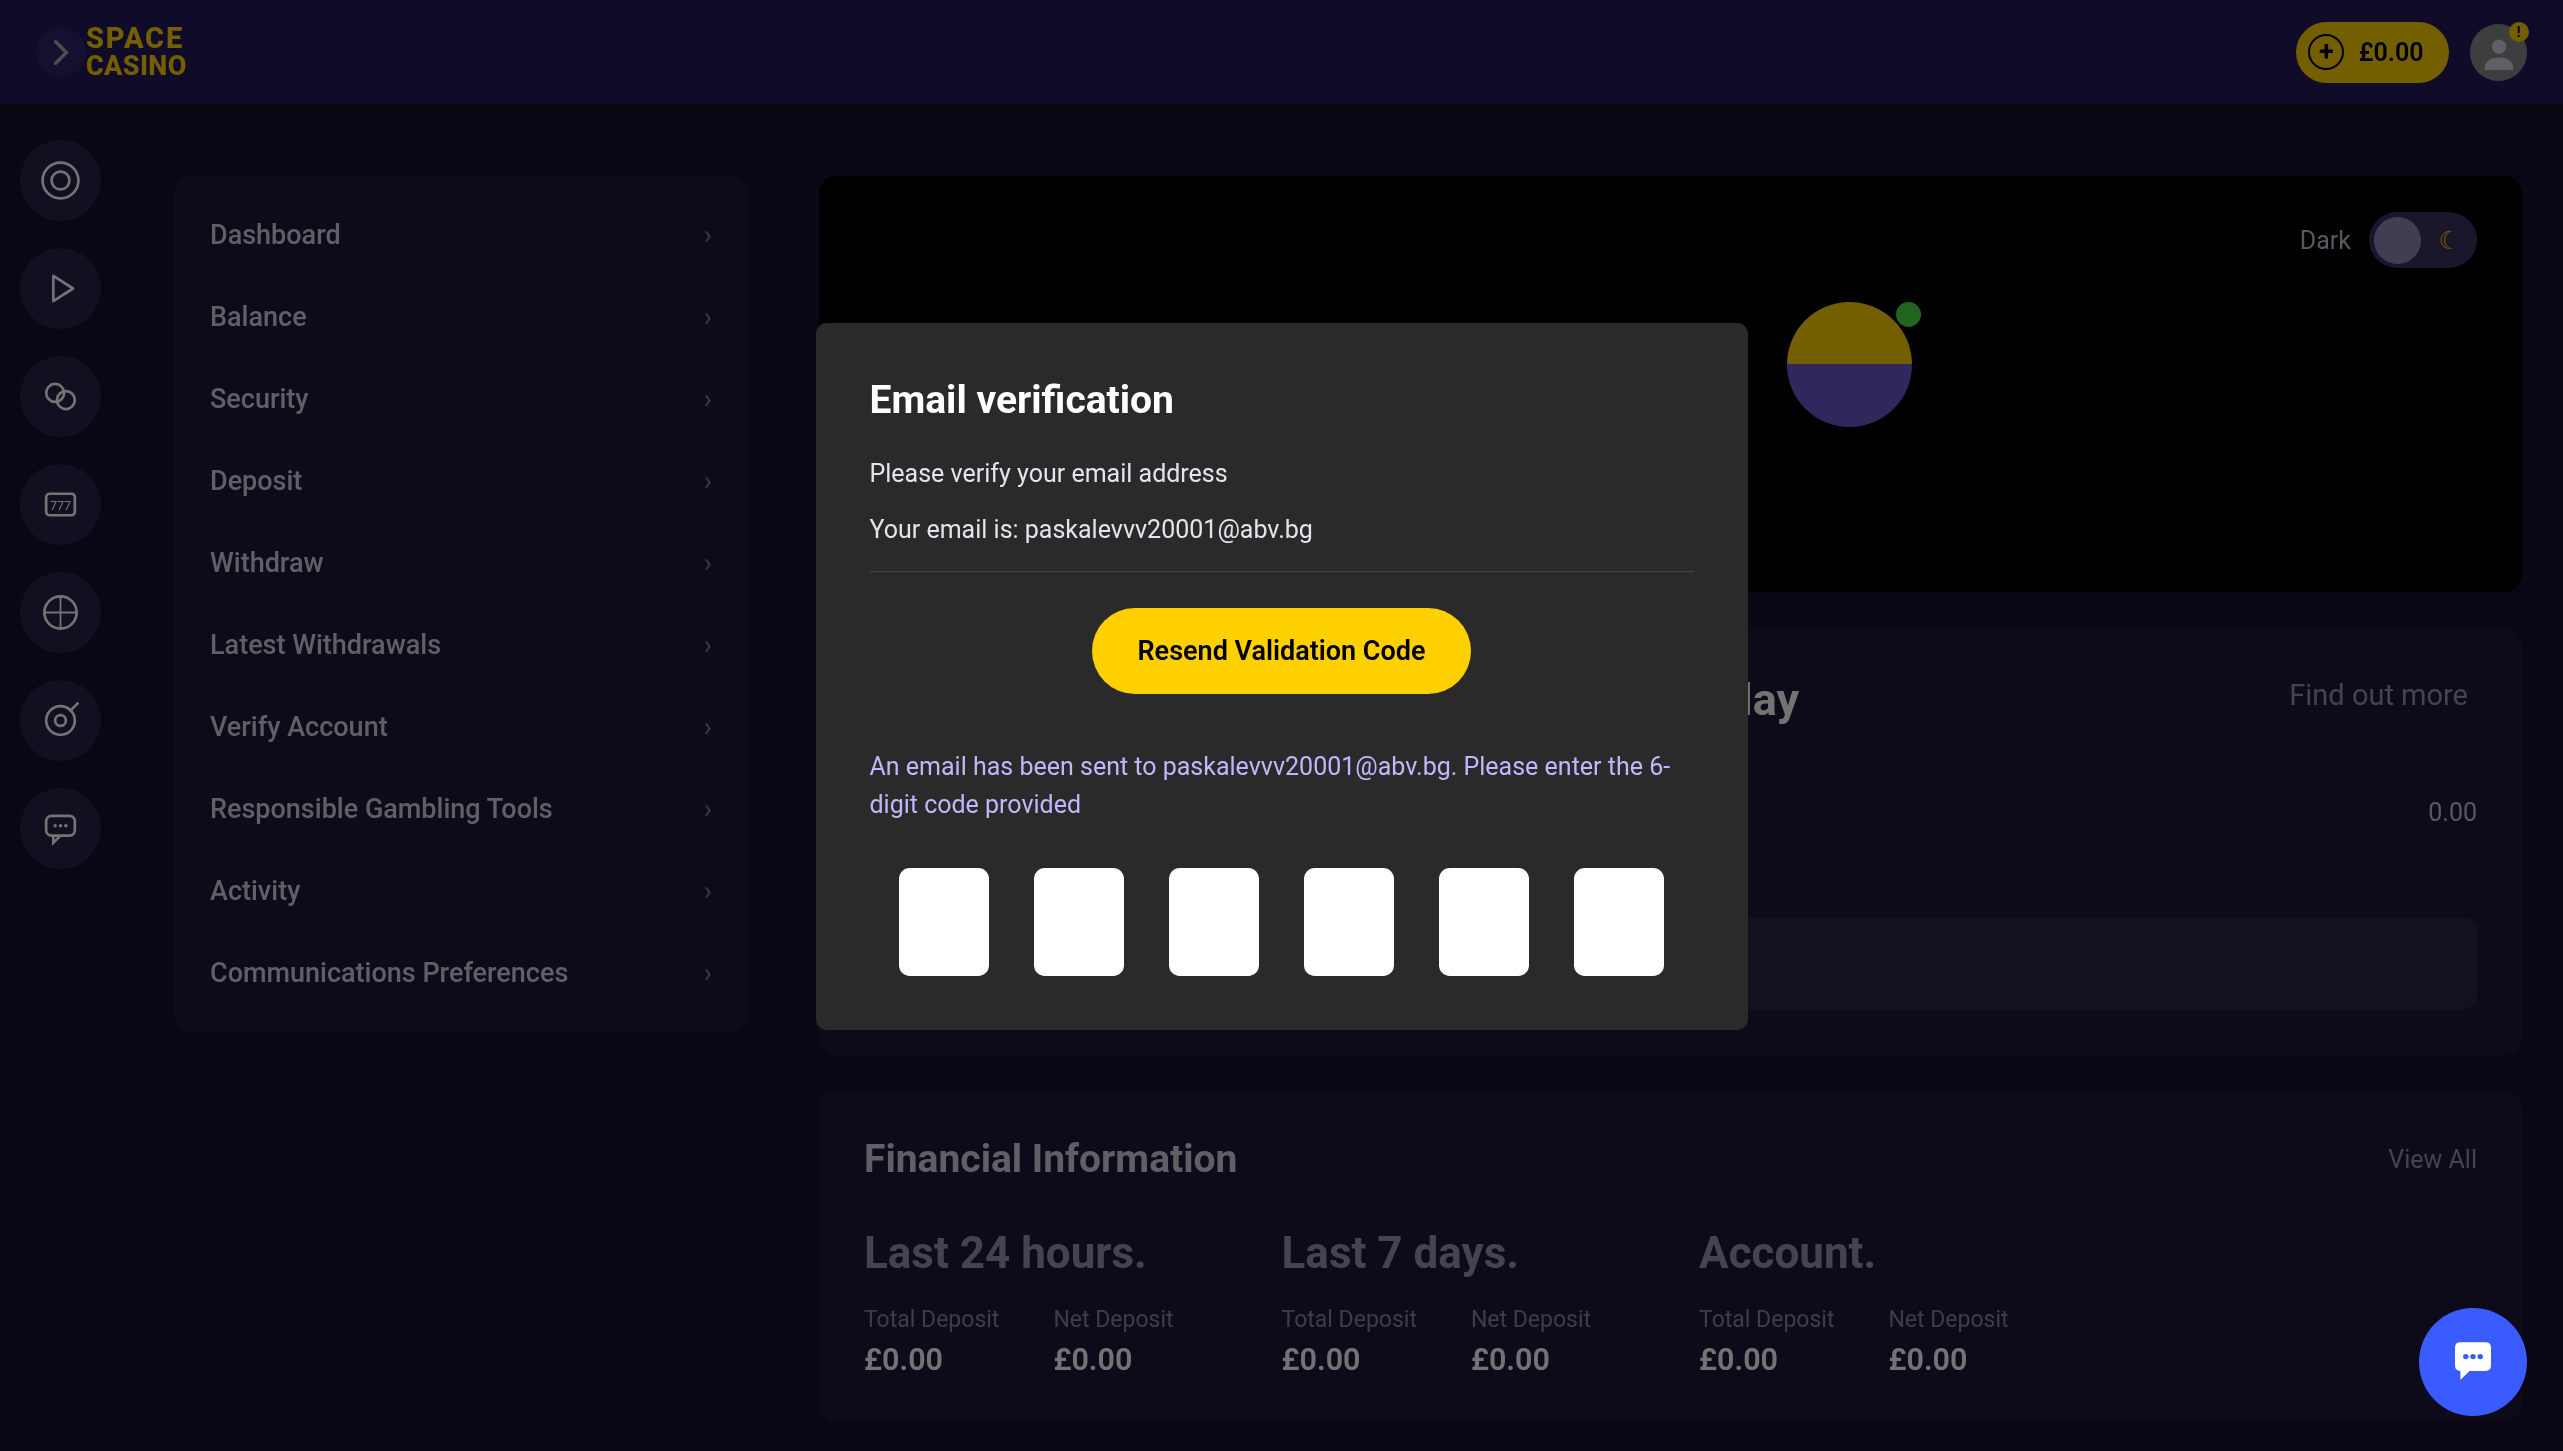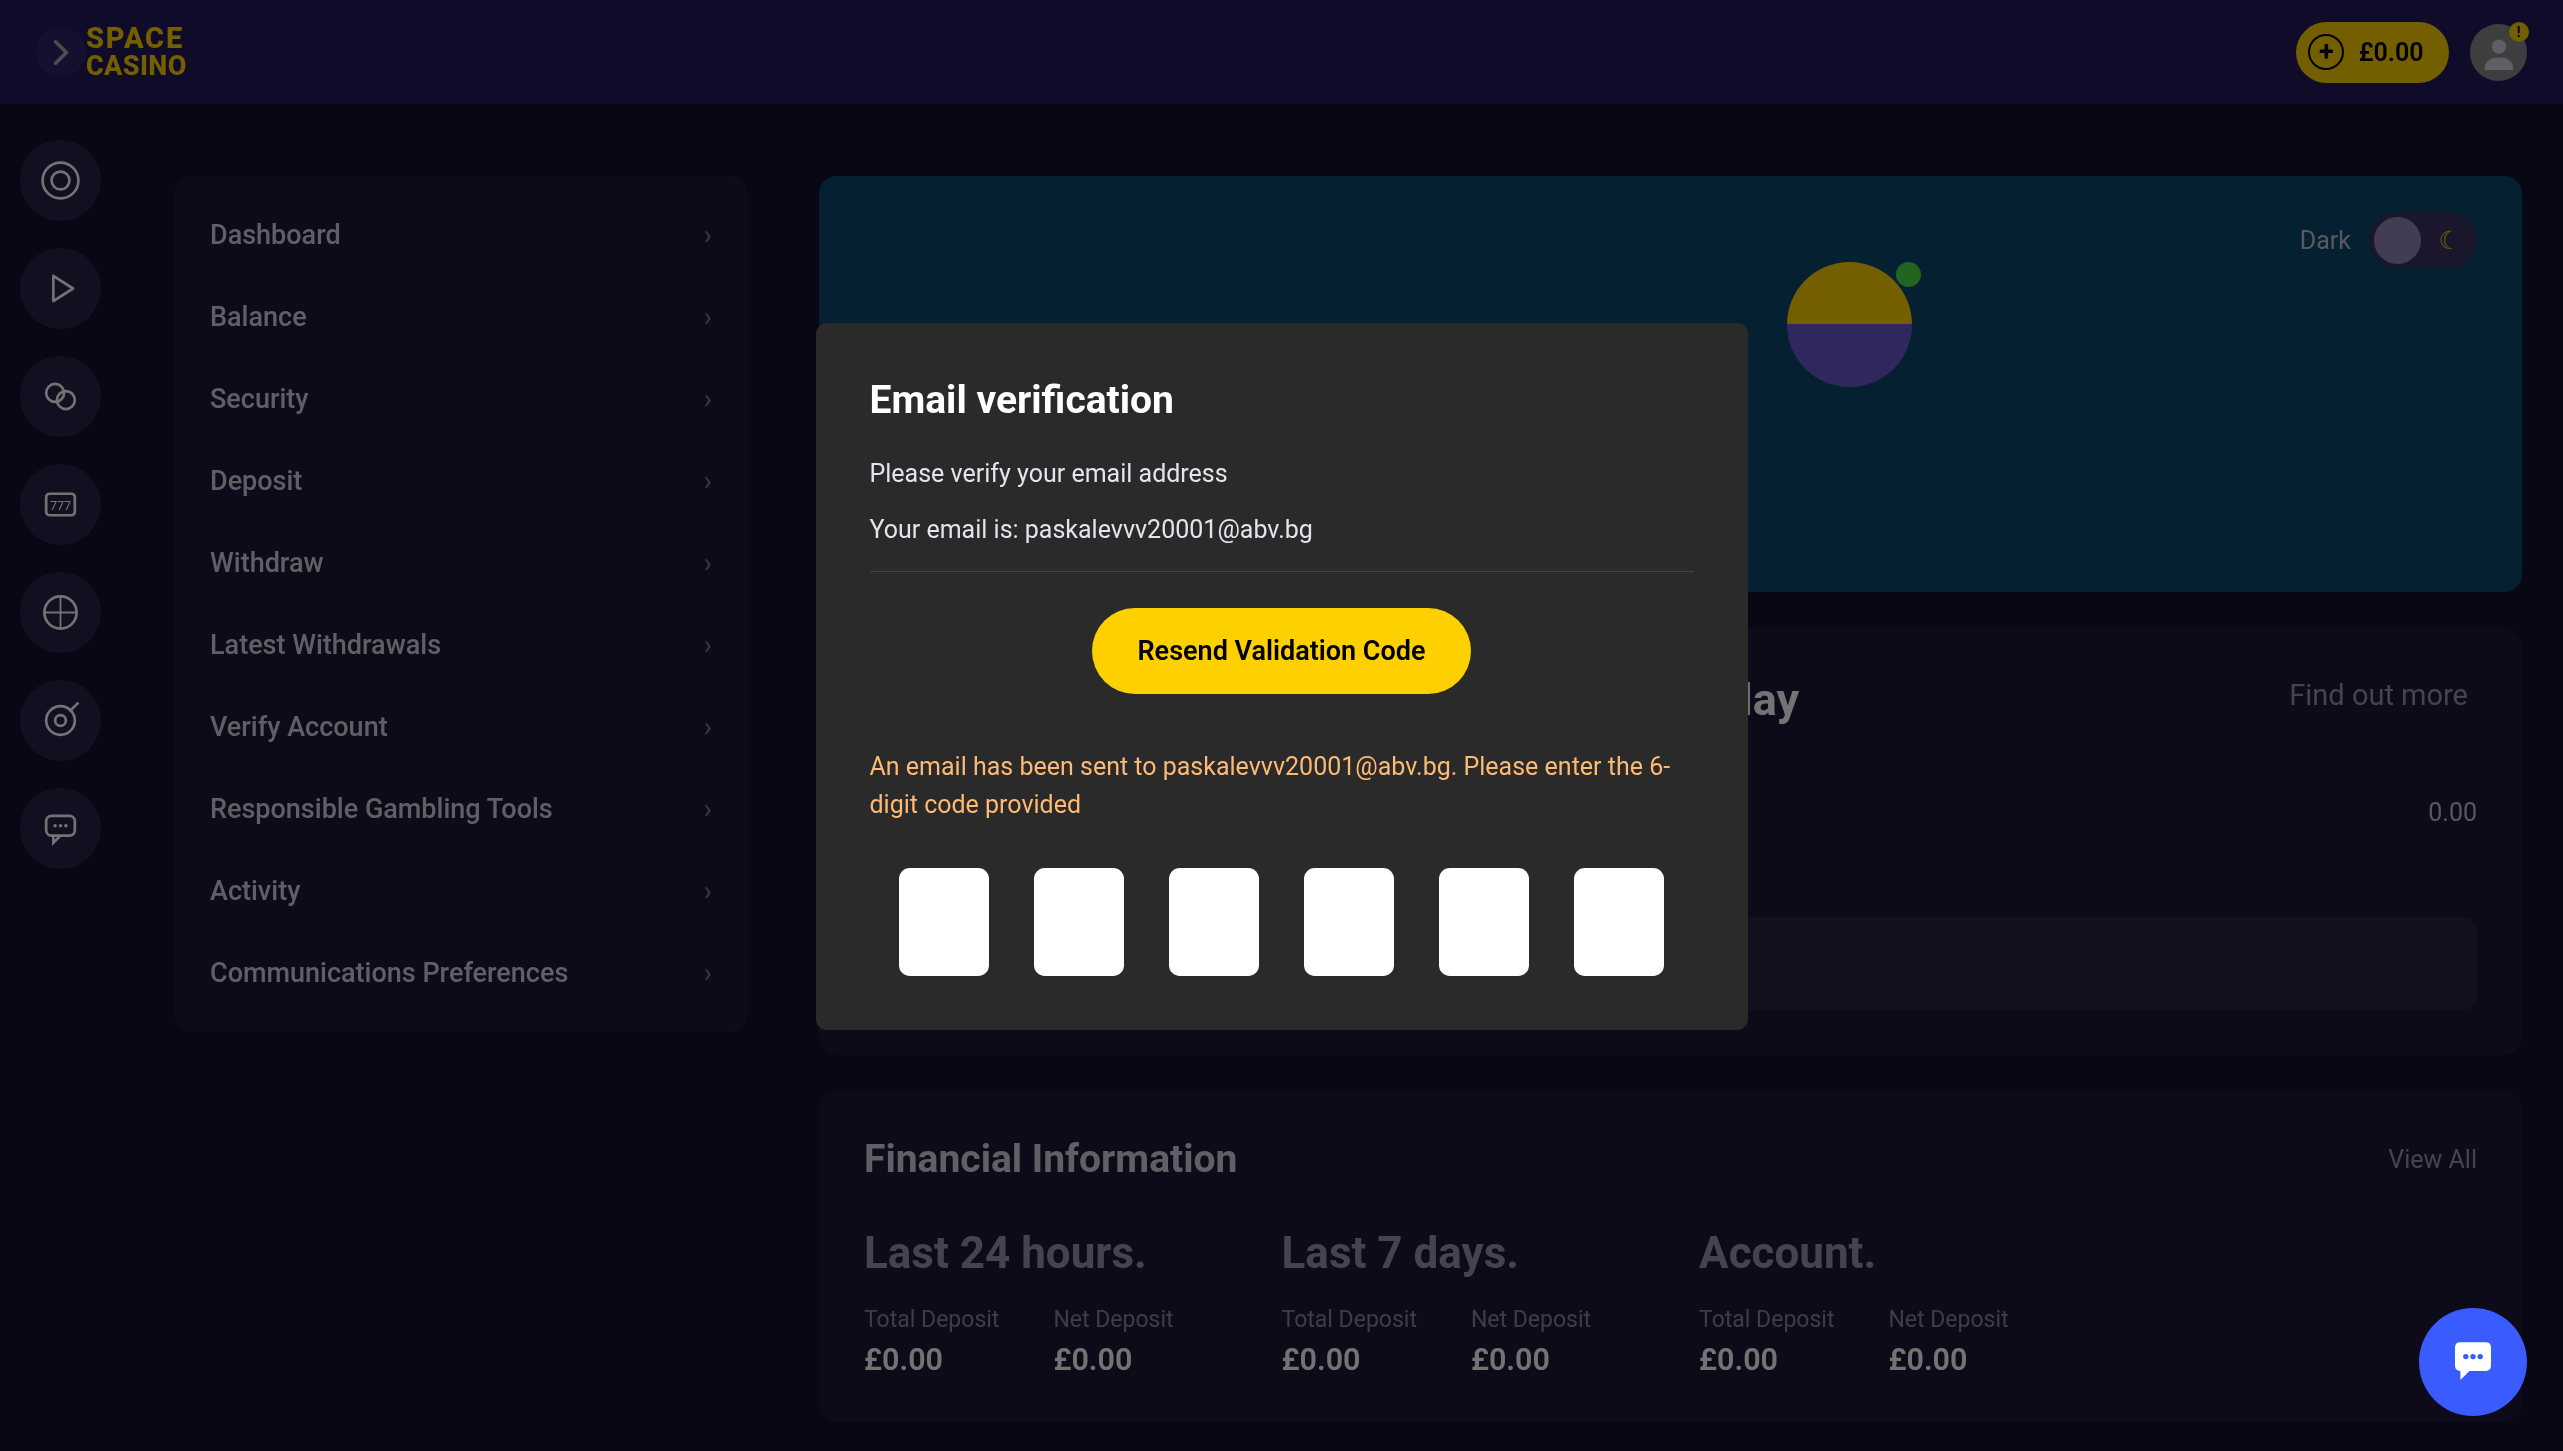"Dark" .greeting-card { align-items: center -> flex-end; background: #0c4a6e -> #000000 }
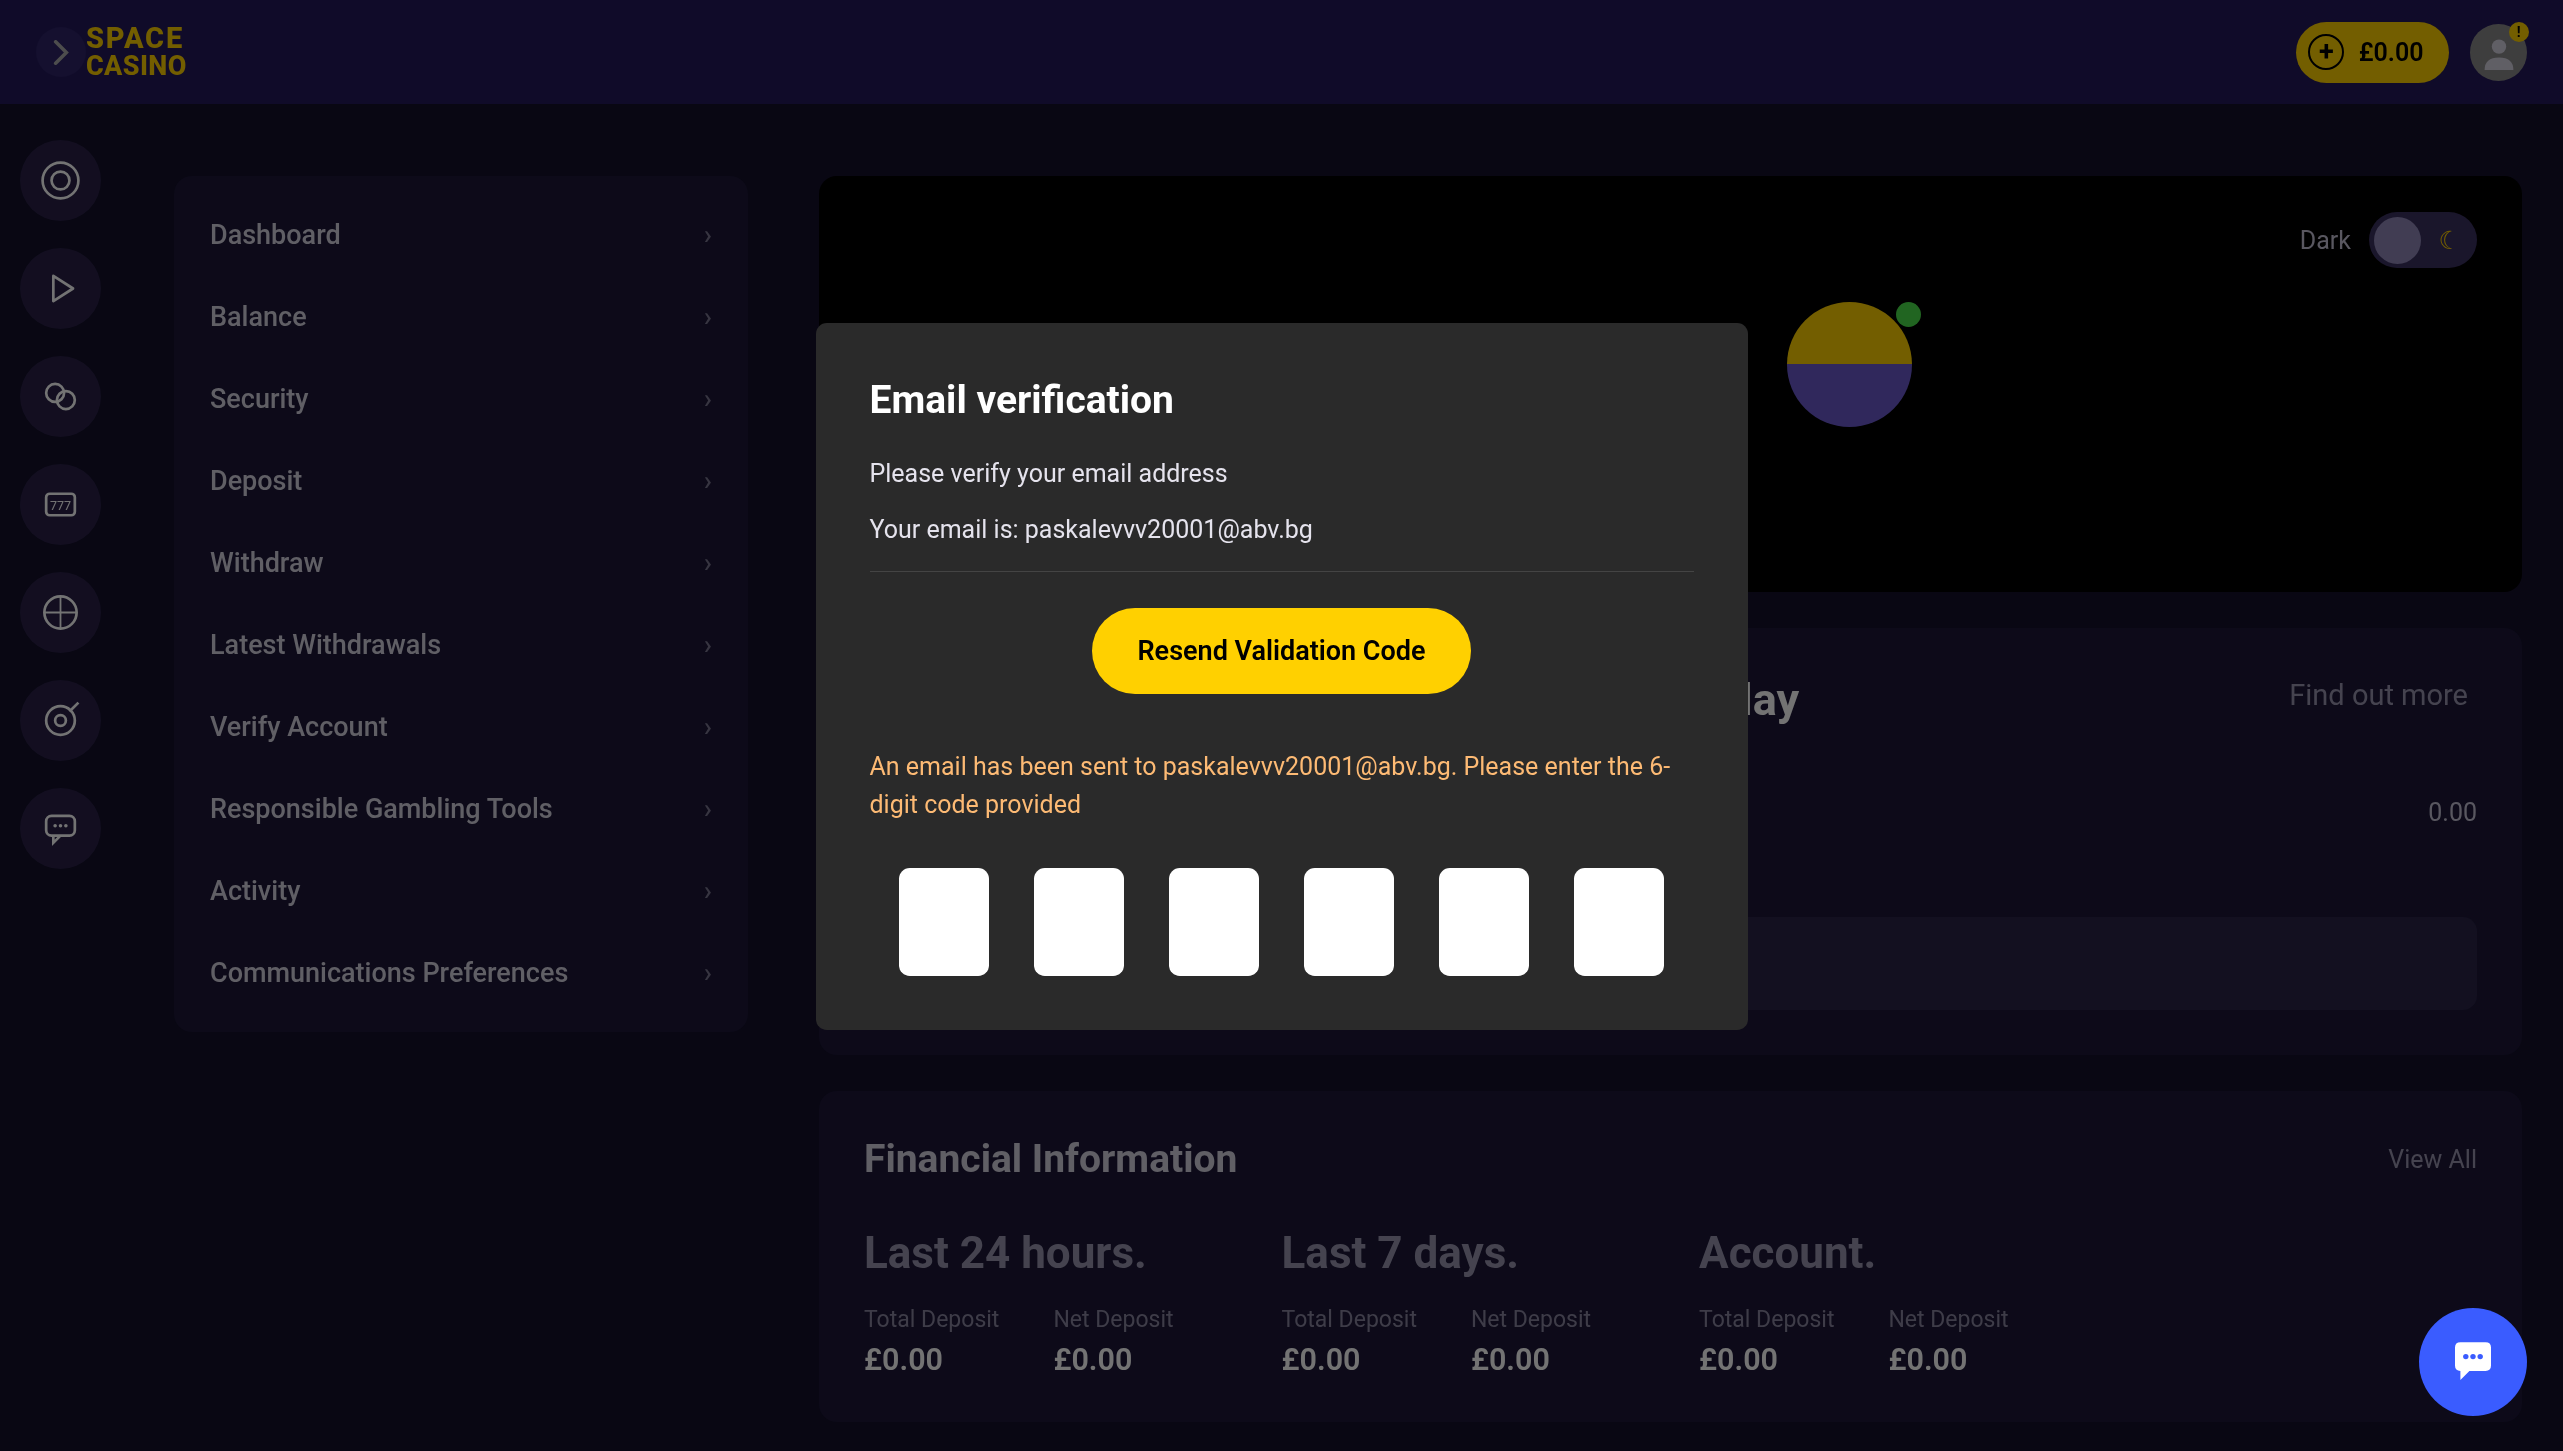"An email has been sent" .modal-info { color: #fdba74 -> #c4b5fd }
